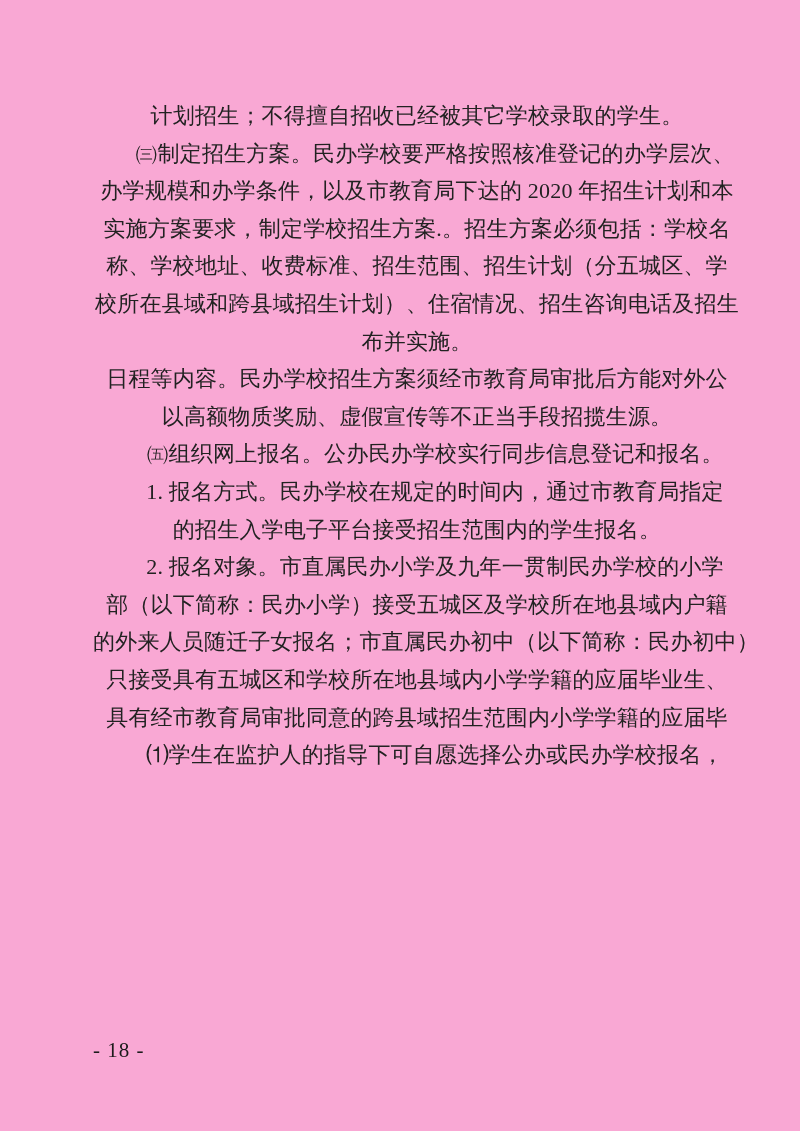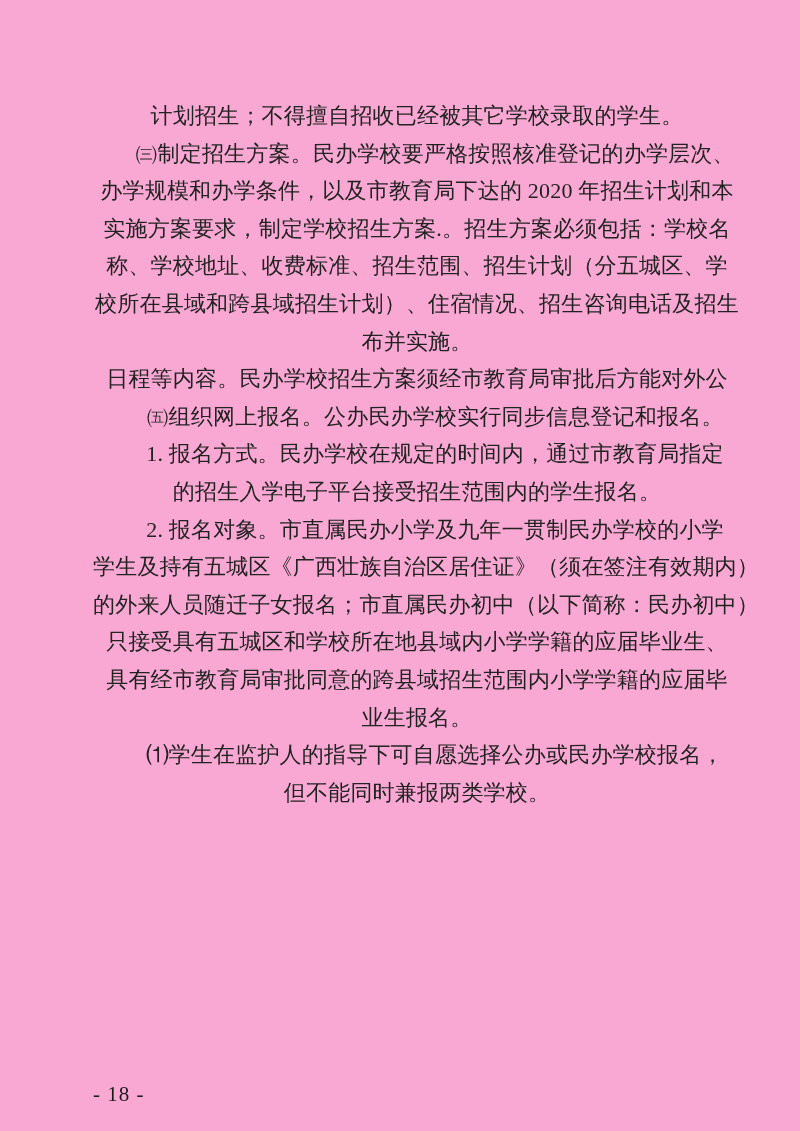"以高额物质奖励、虚假宣传等不正当手段招揽生源。" div.line { html: none -> <div>以高额物质奖励、虚假宣传等不正当手段招揽生源。</div> }
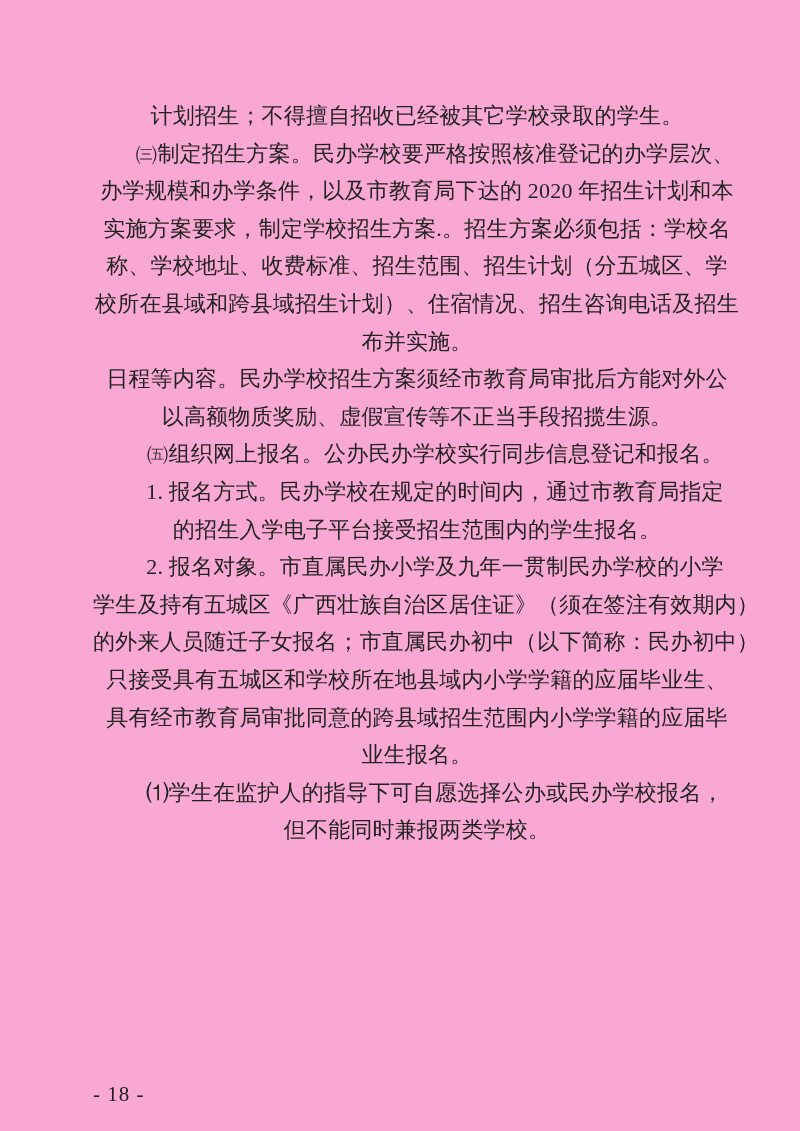"部（以下简称：民办小学）接受五城区及学校所在地县域内户籍" div.line { html: none -> <div>部（以下简称：民办小学）接受五城区及学校所在地县域内户籍</div> }
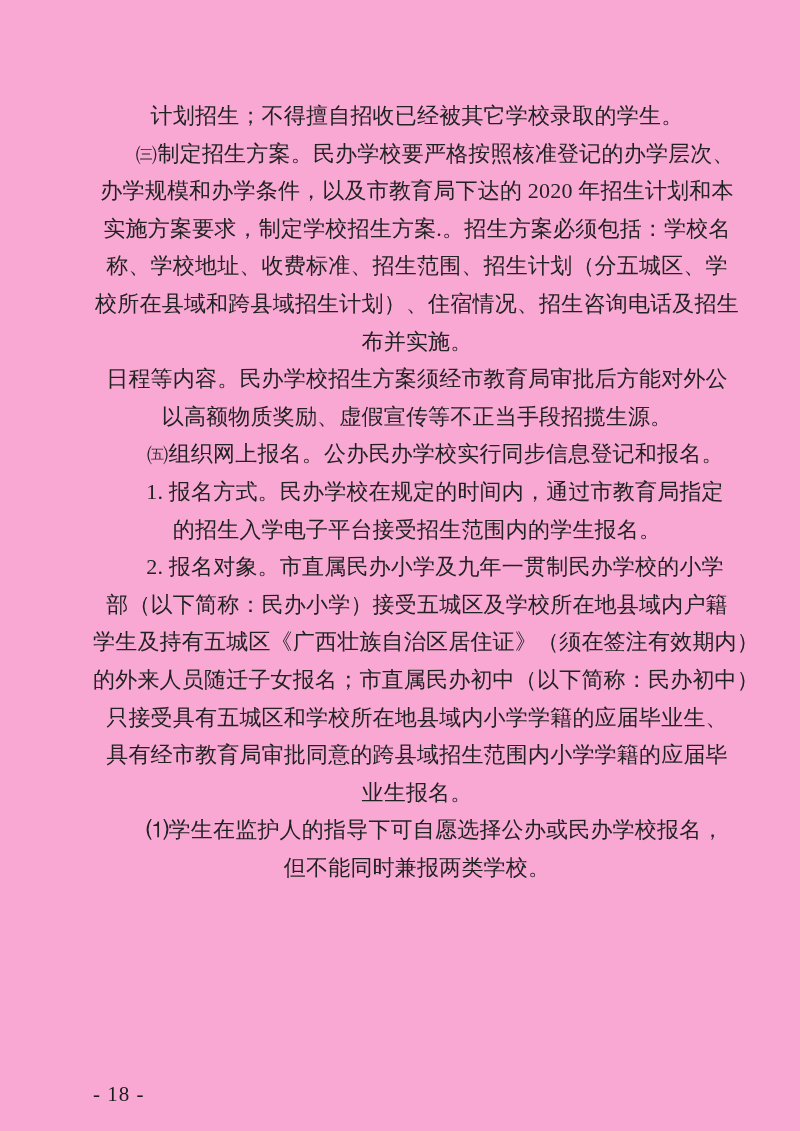"学生及持有五城区《广西壮族自治区居住证》（须在签注有效期内）" div.line { html: <div>学生及持有五城区《广西壮族自治区居住证》（须在签注有效期内）</div> -> none }
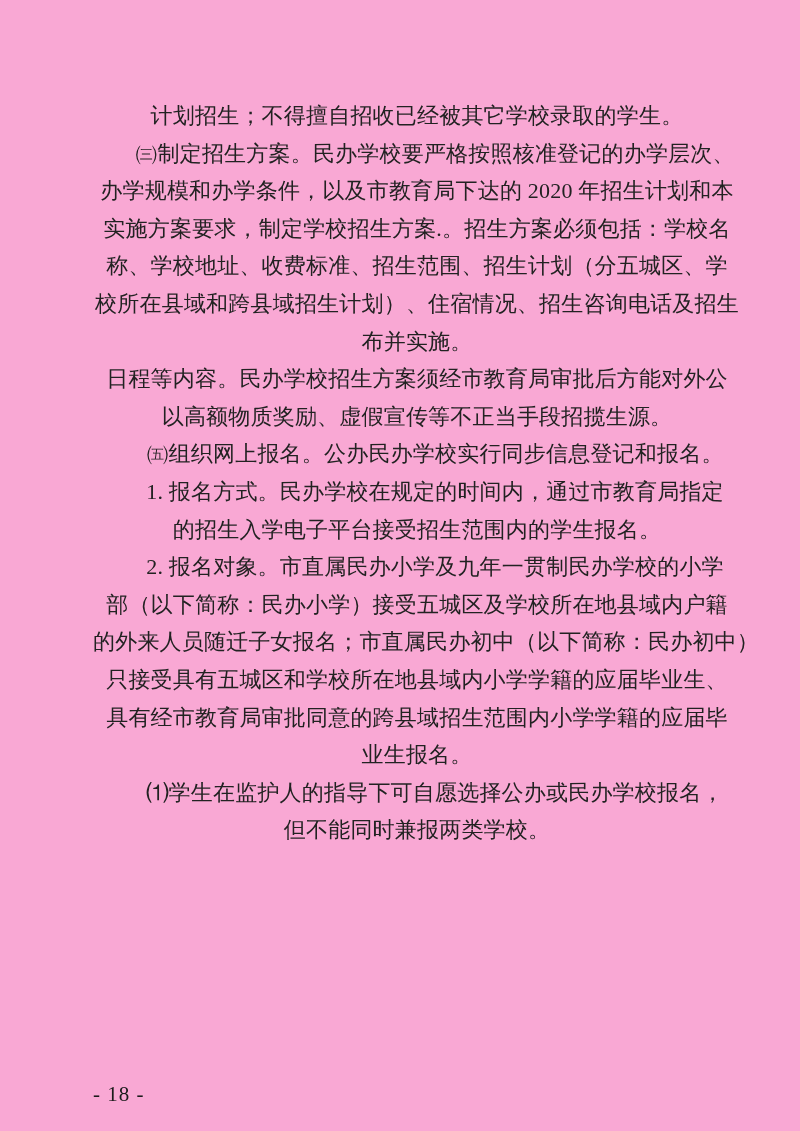"业生报名。" div.line { html: <div>业生报名。</div> -> none }
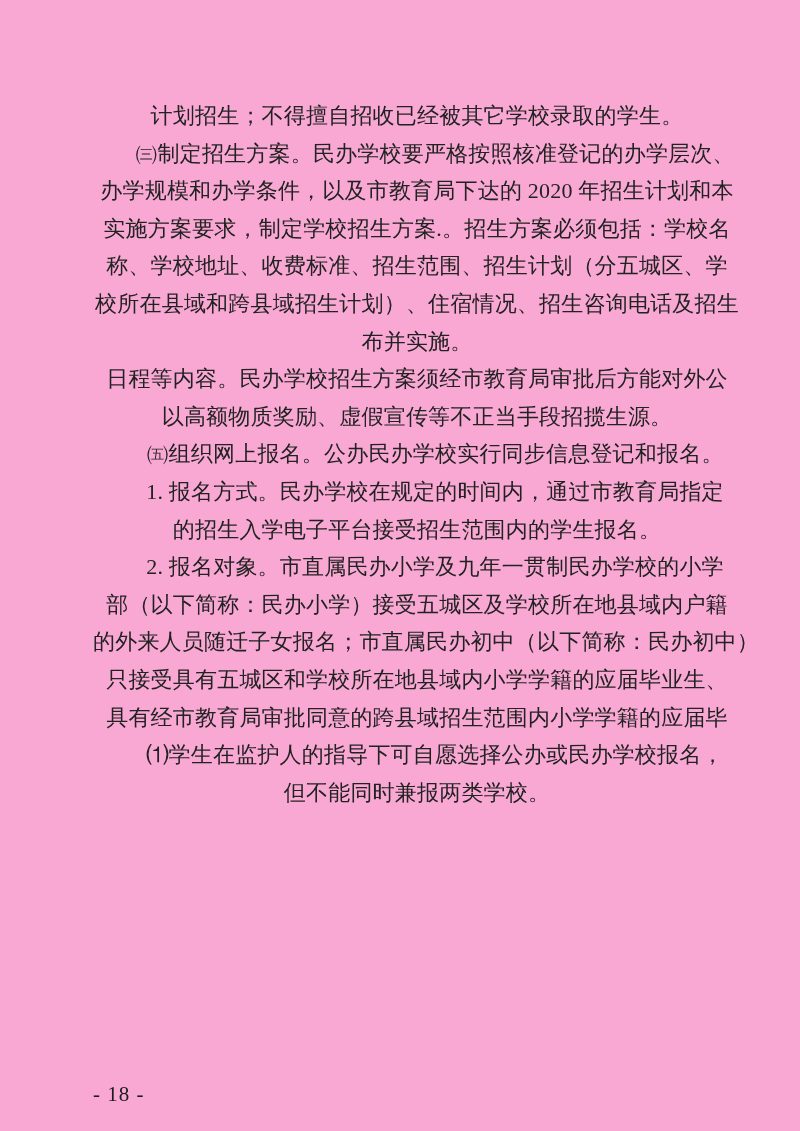"但不能同时兼报两类学校。" div.line { html: <div>但不能同时兼报两类学校。</div> -> none }
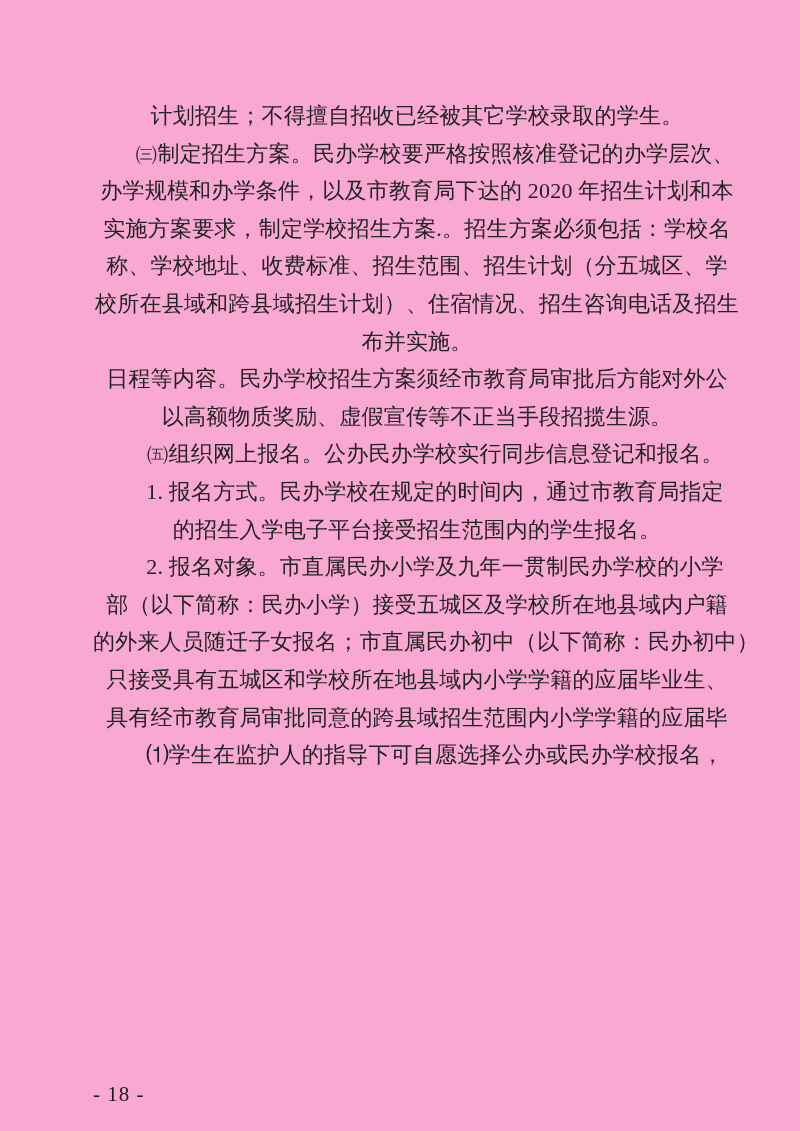"- 18 -" .page-footer { top: 1082px -> 1038px }
